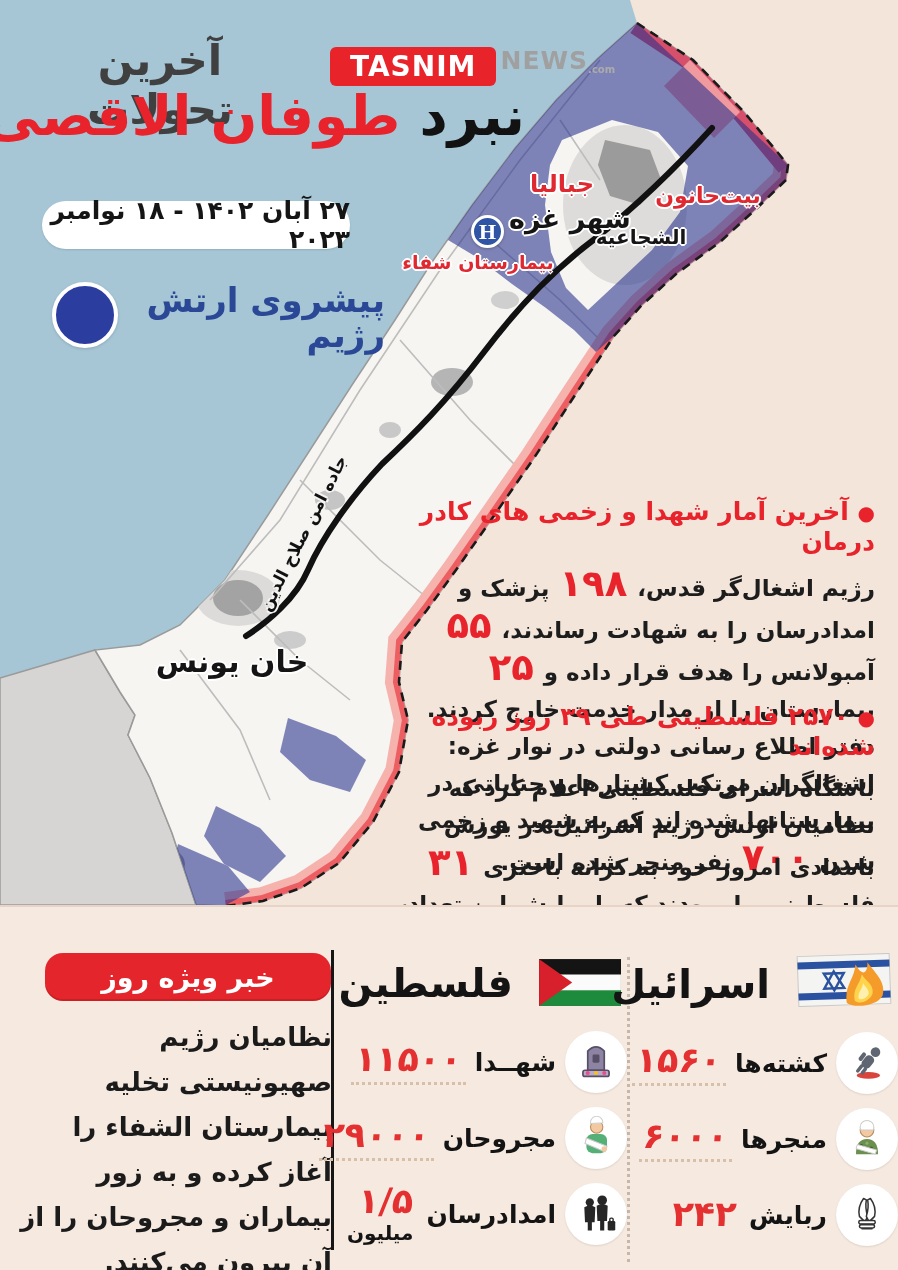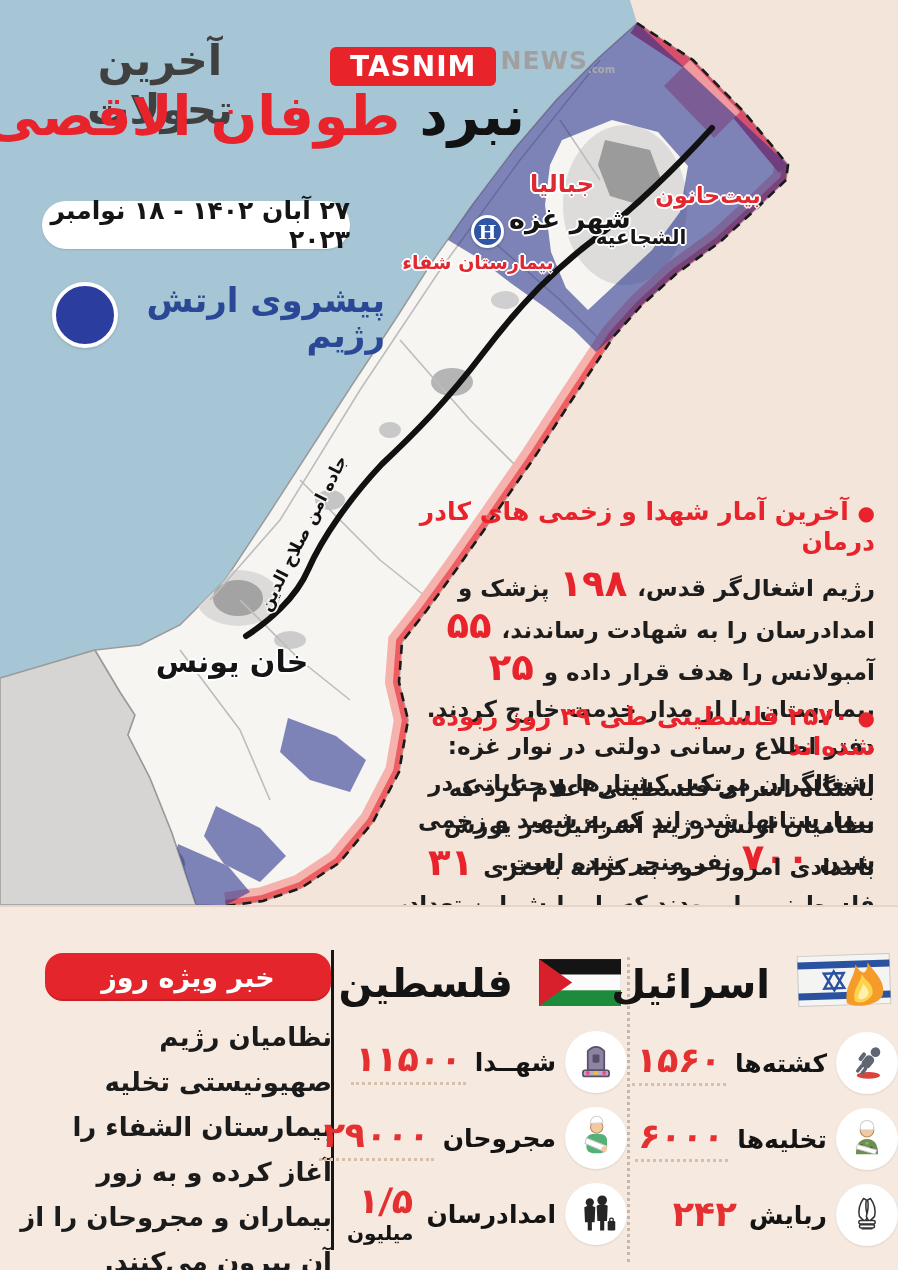"تخلیه‌ها" span.row-label { text: تخلیه -> منجر }
